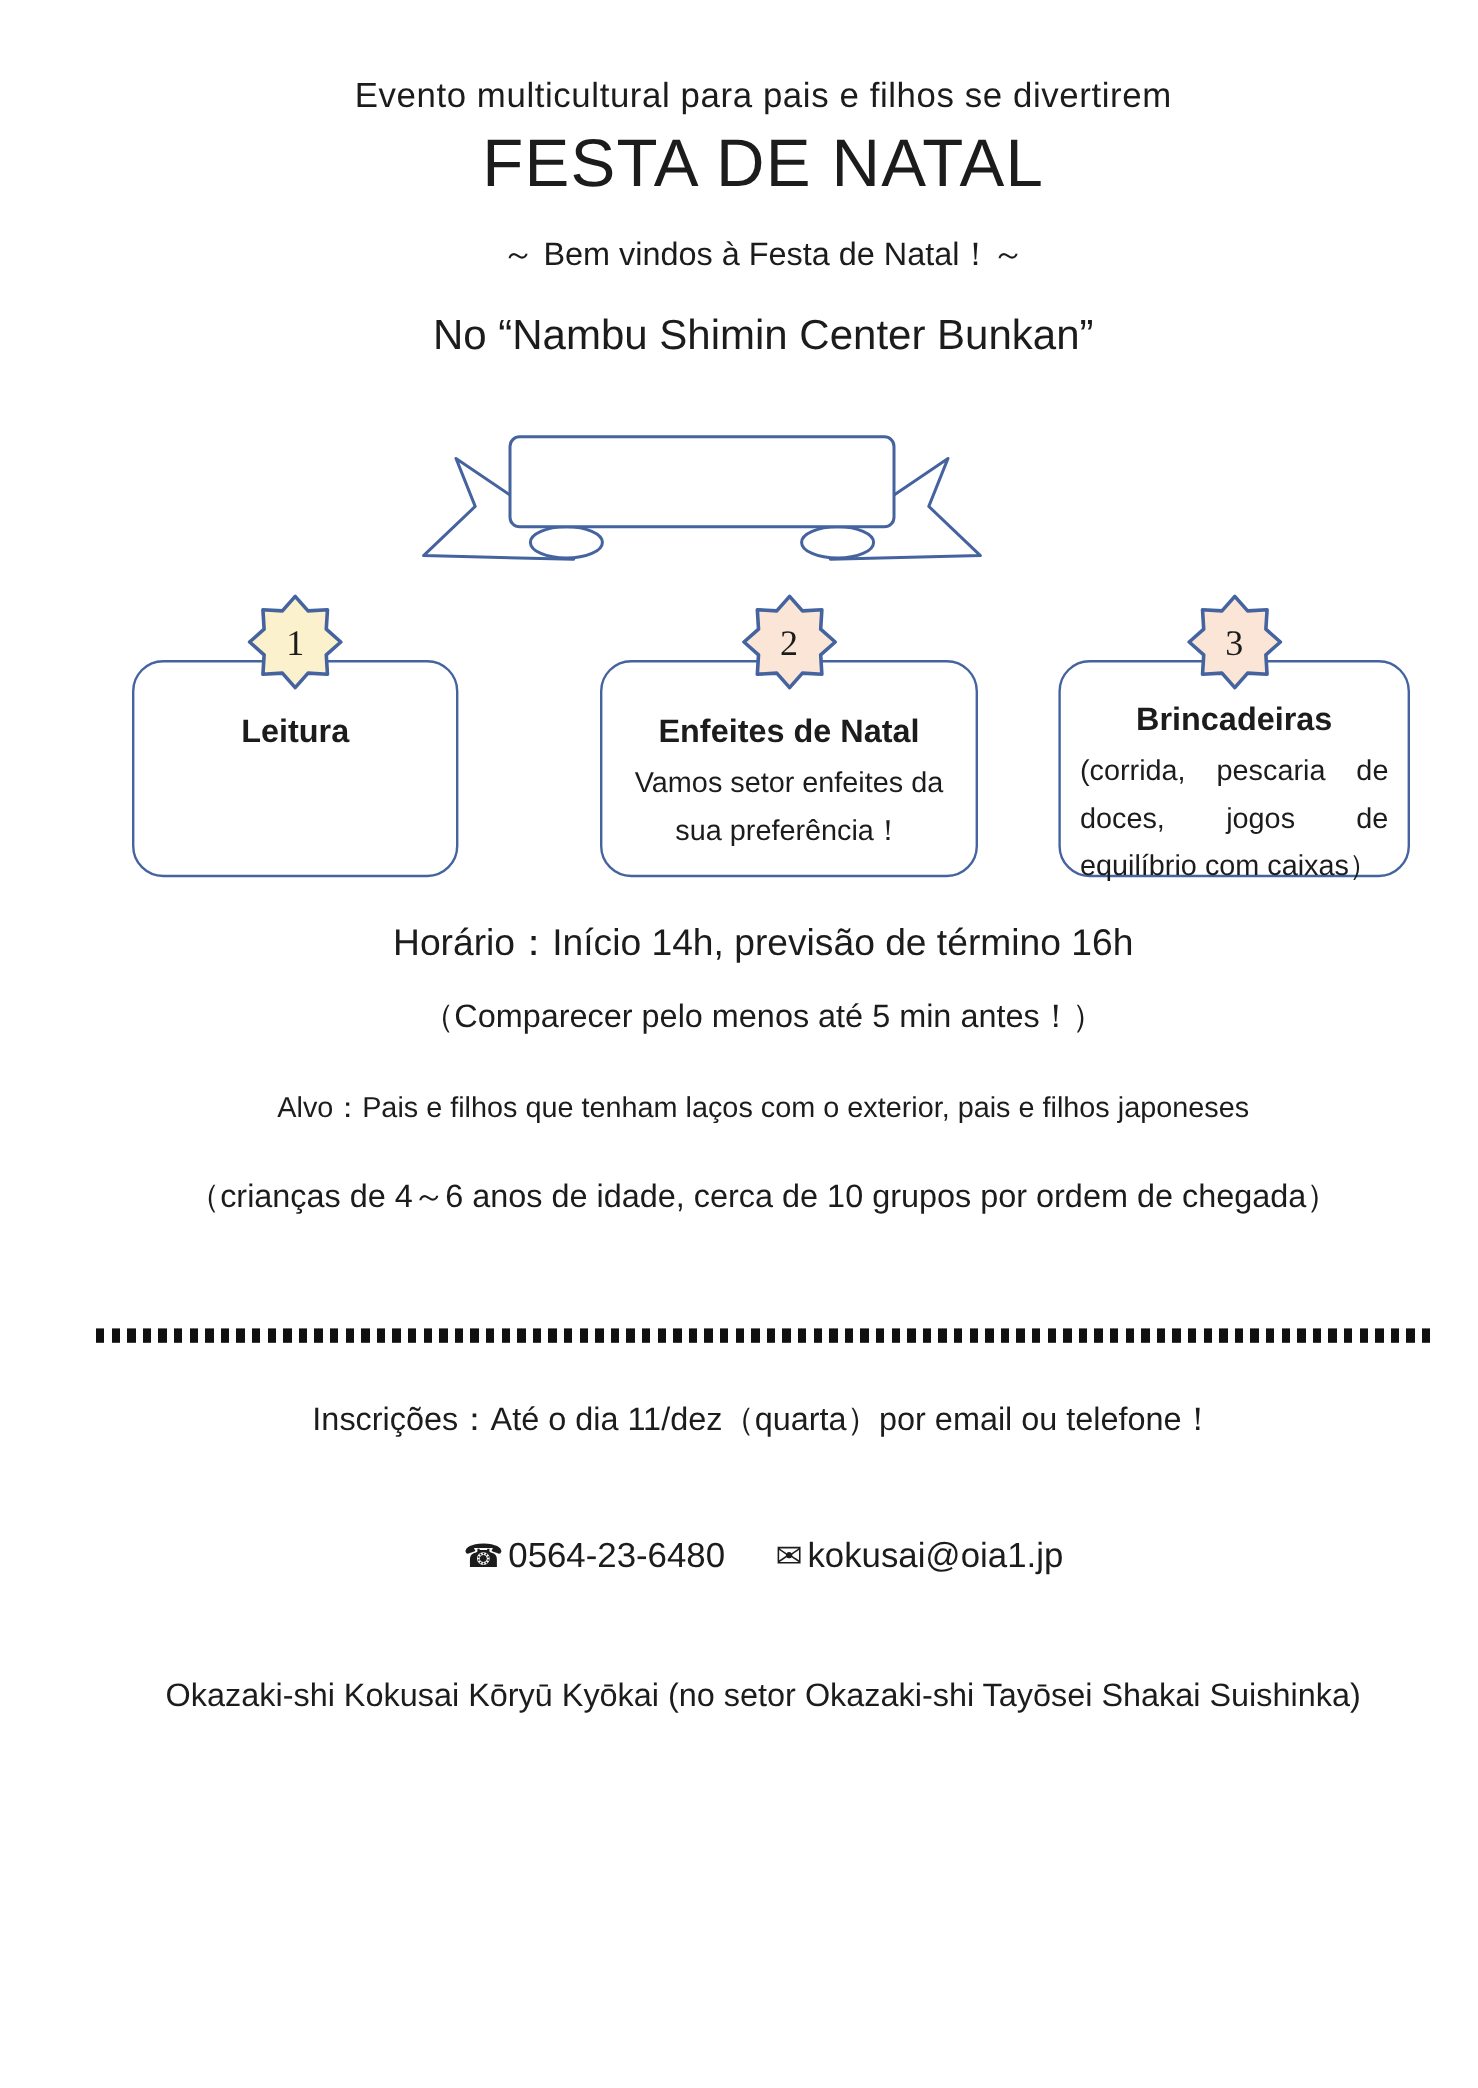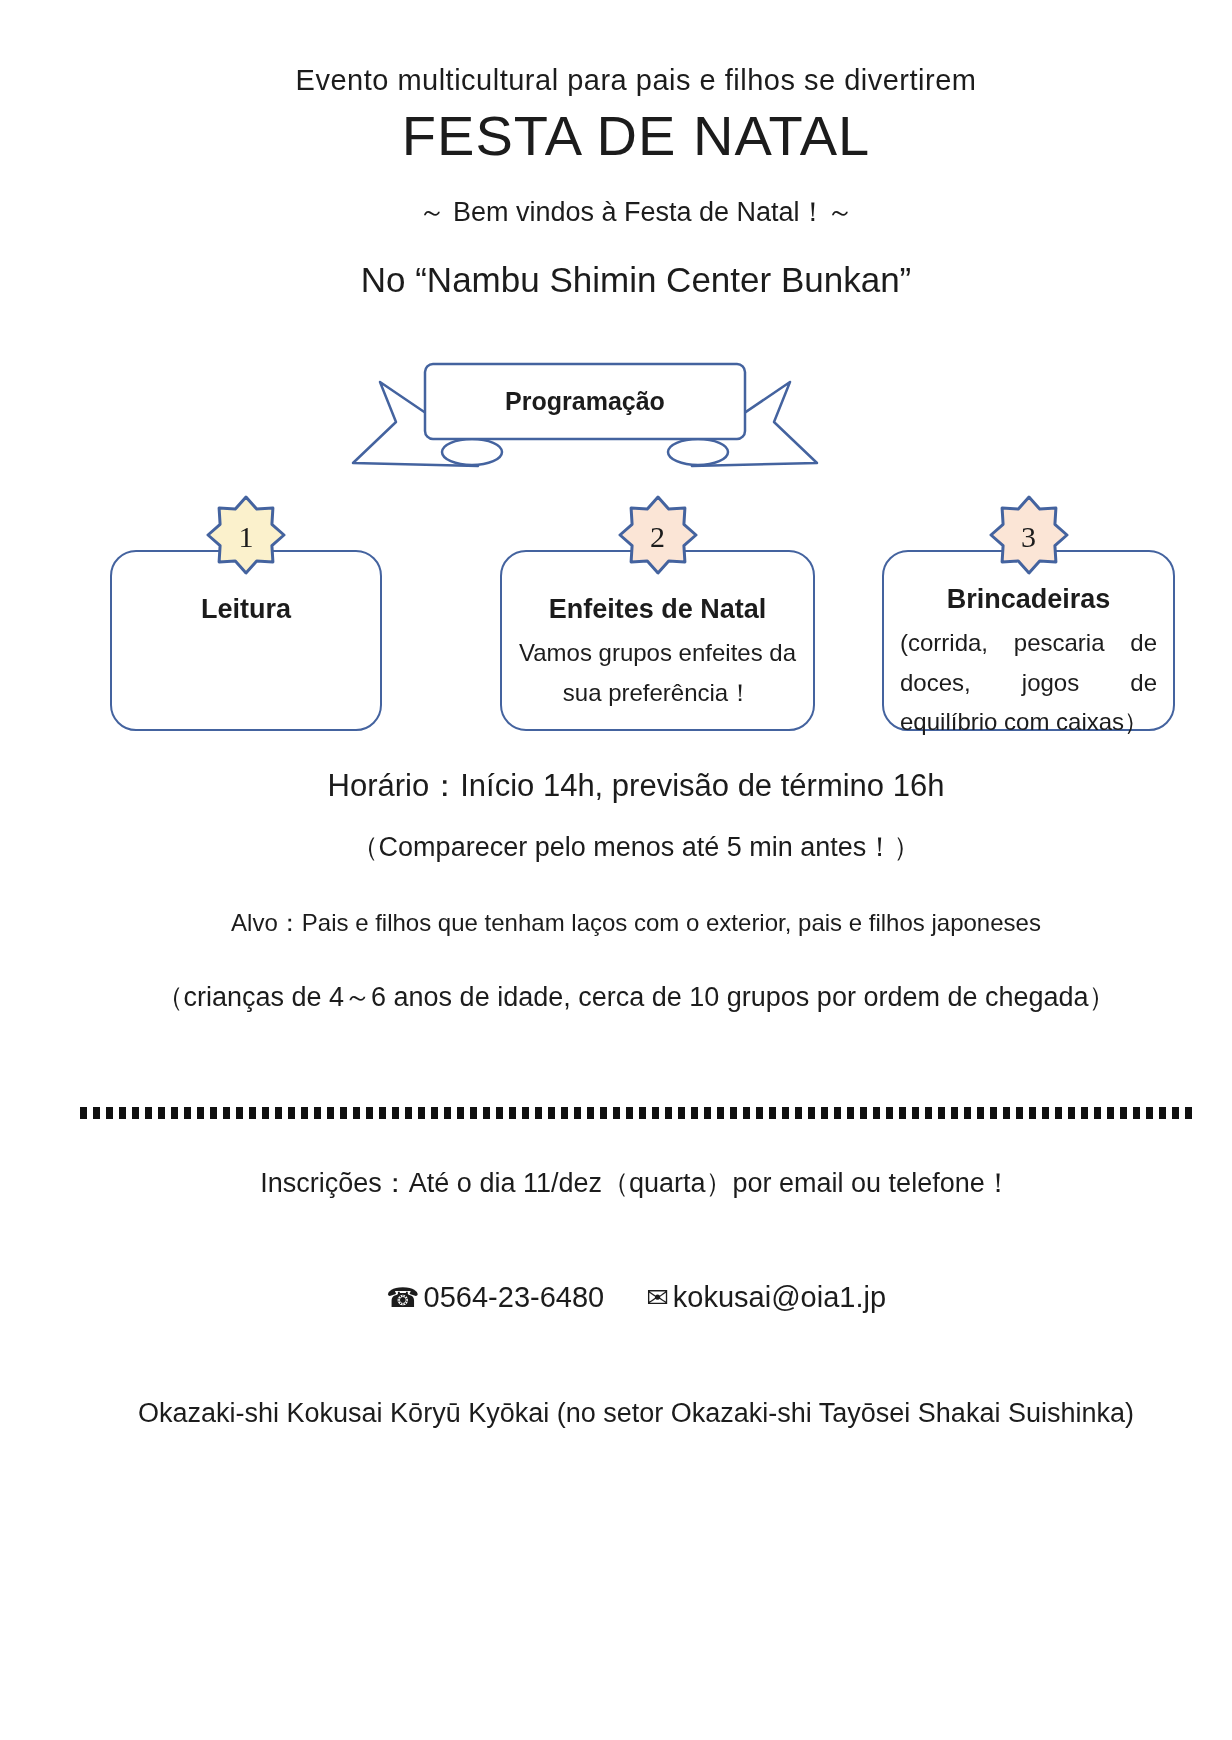"Programação" div.ribbon-label { html: <div>Programação</div> -> none }
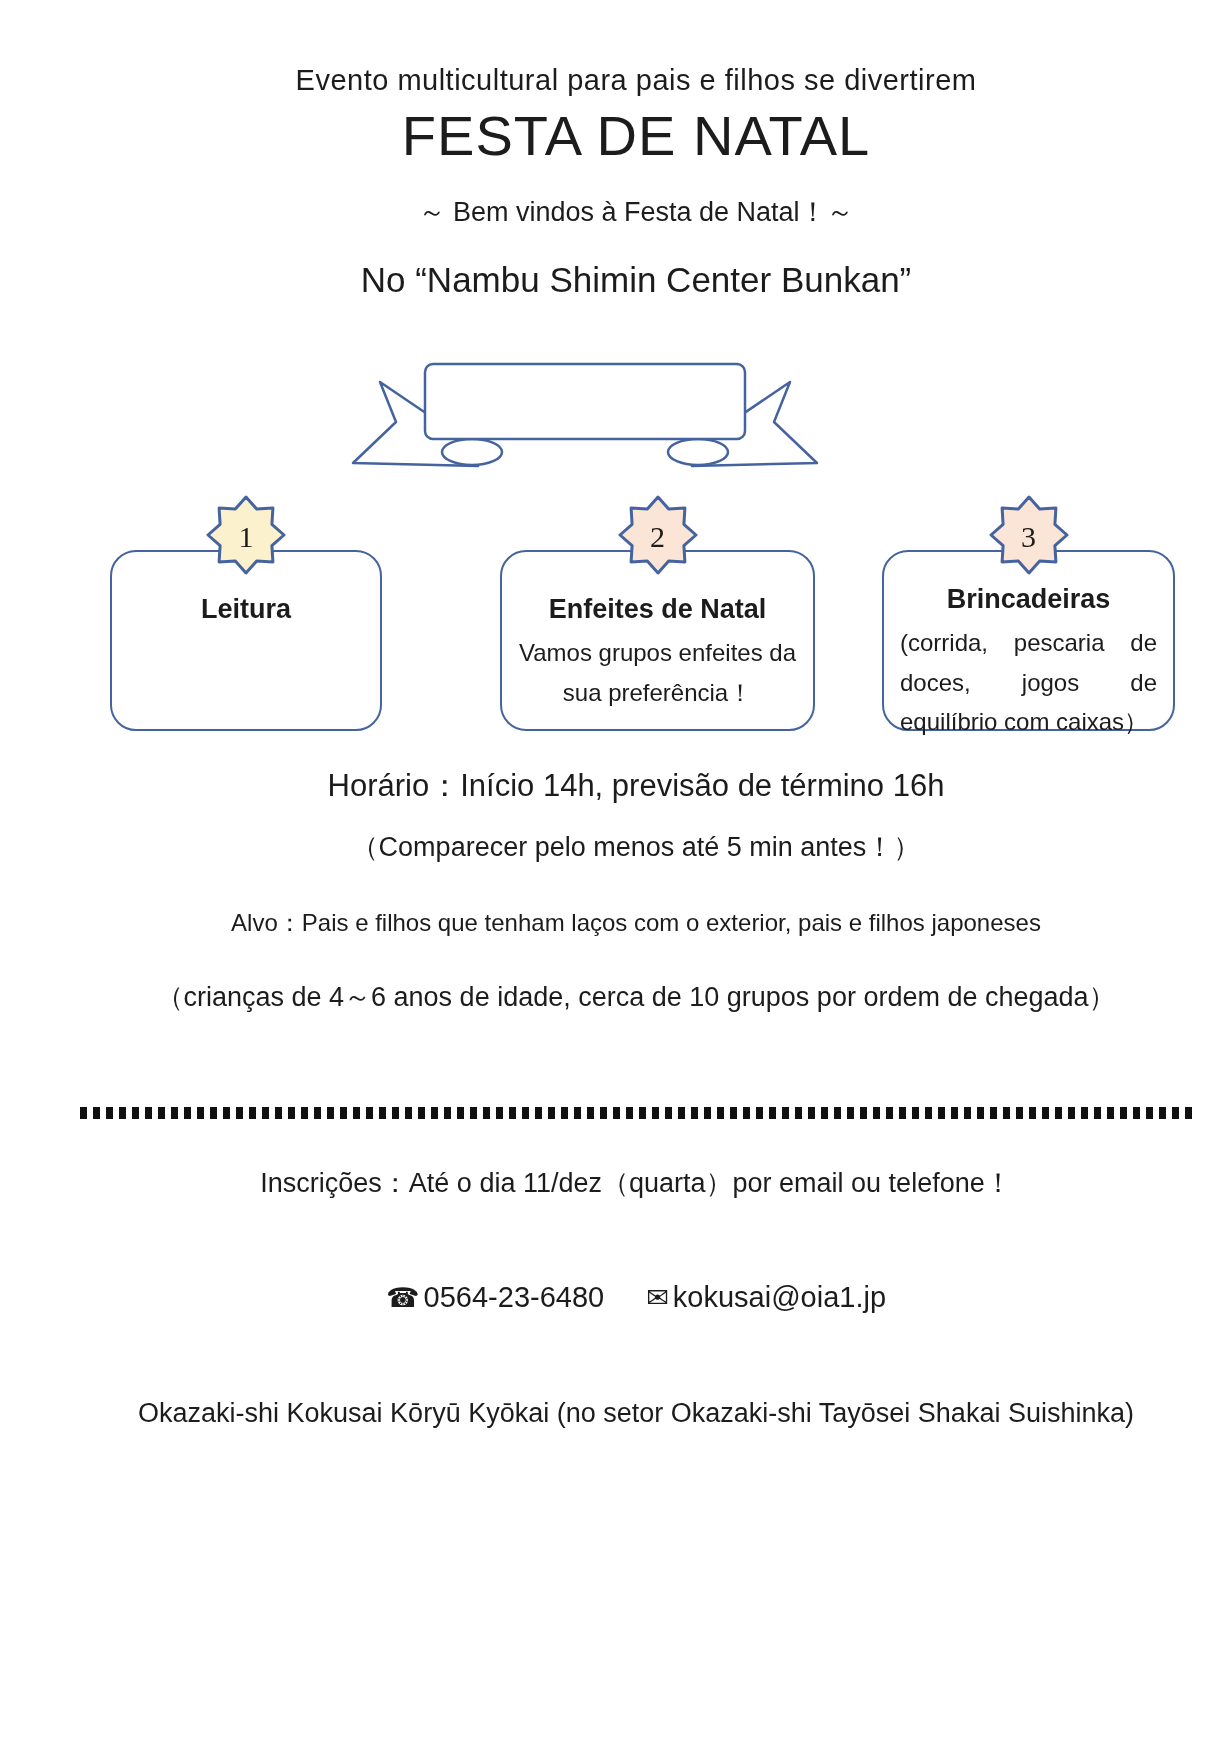"Vamos grupos enfeites da sua" div.card-desc { text: grupos -> setor }
